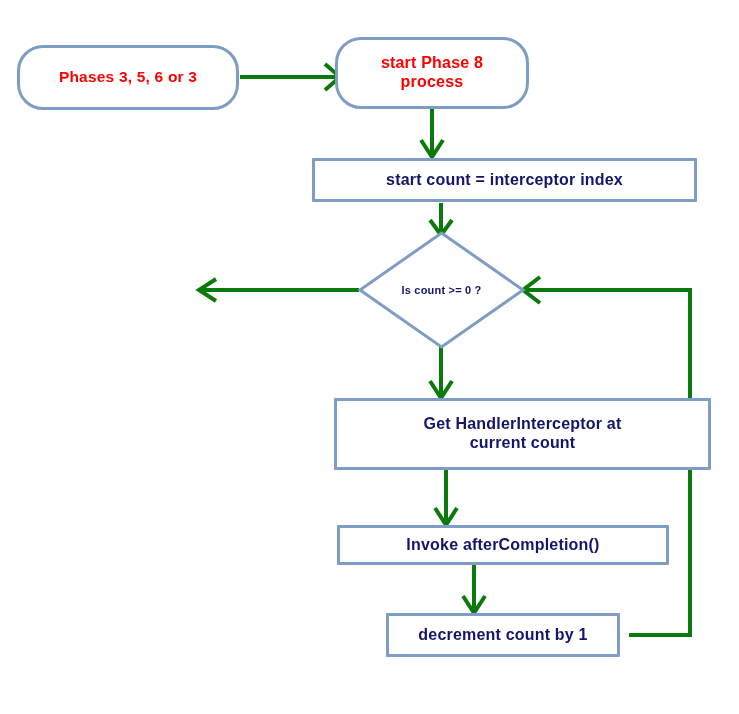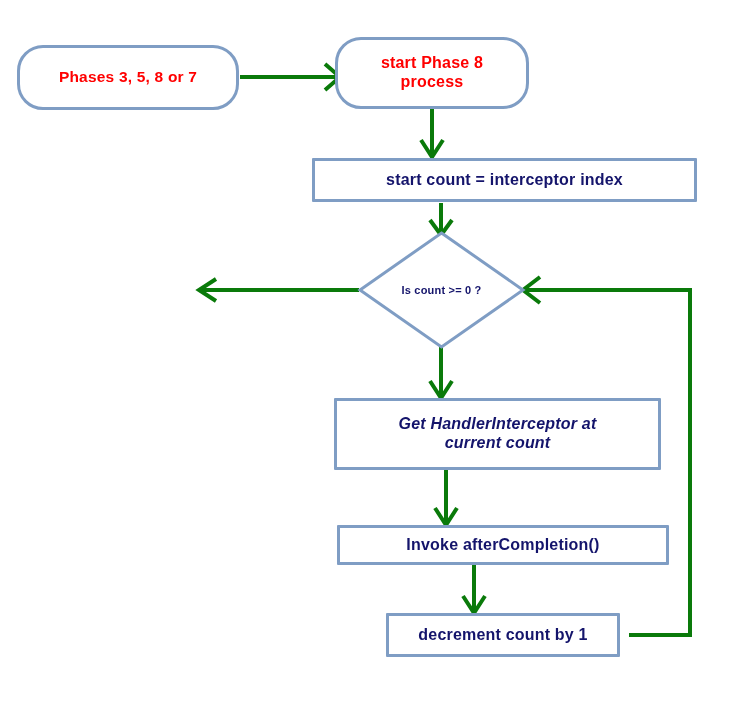"Phases 3, 5, 8 or" span.label { text: 8  or  7 -> 6  or  3 }
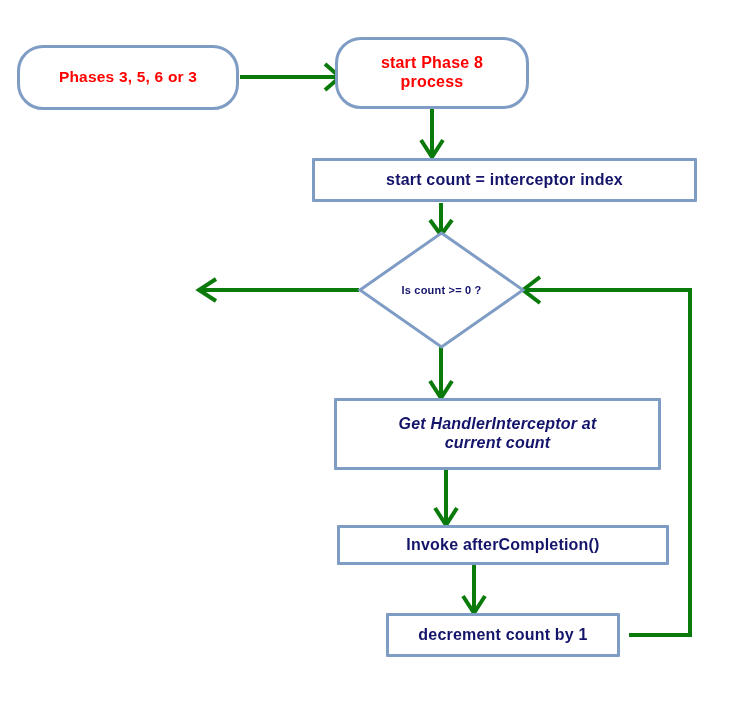"Get HandlerInterceptor at" #node-get-interceptor { font-style: italic -> none; width: 327px -> 377px }
